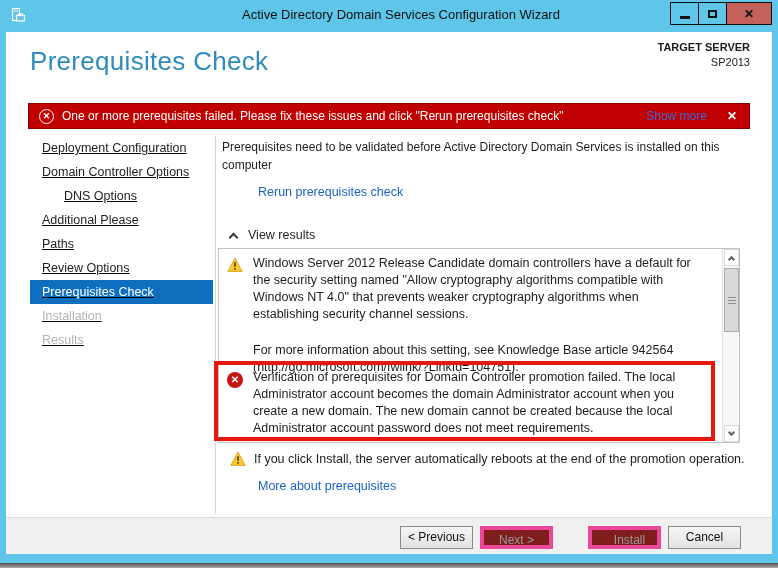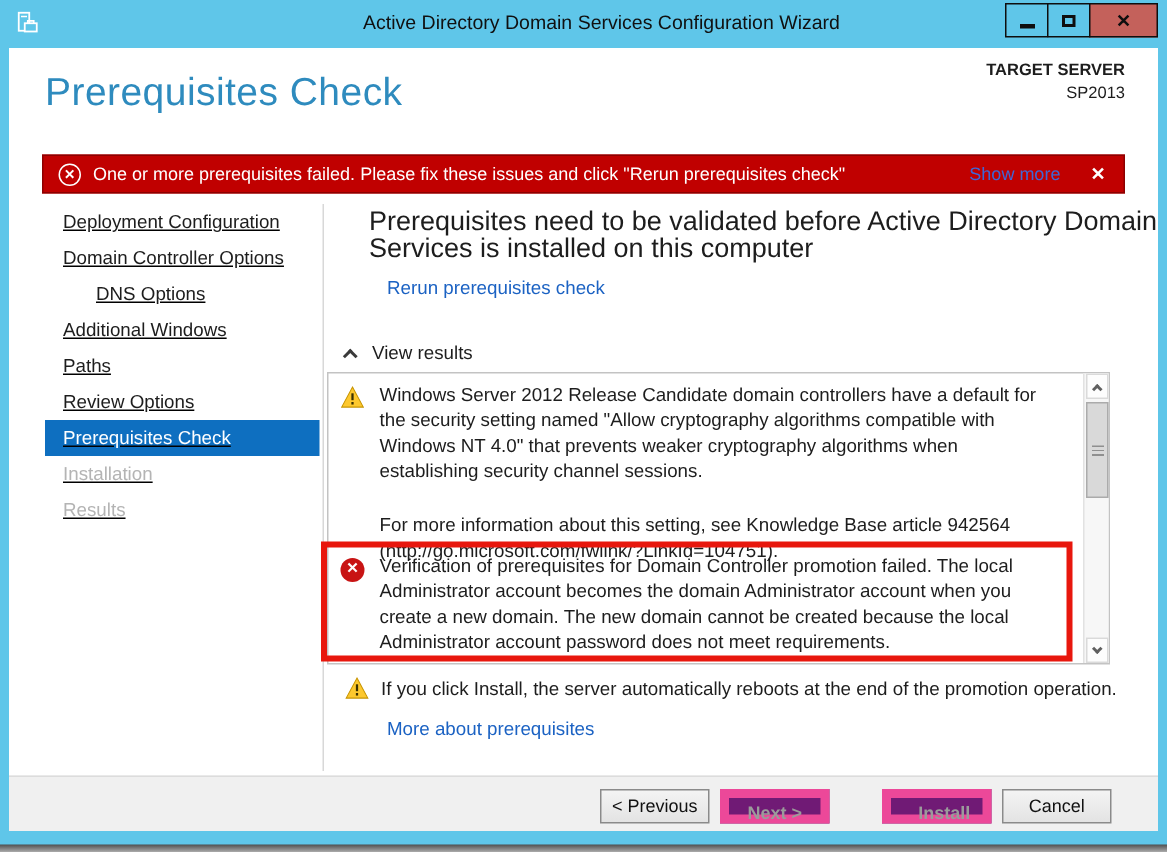"Prerequisites need to be validated" .intro { font-size: 18px -> 12px; left: 240px -> 216px }
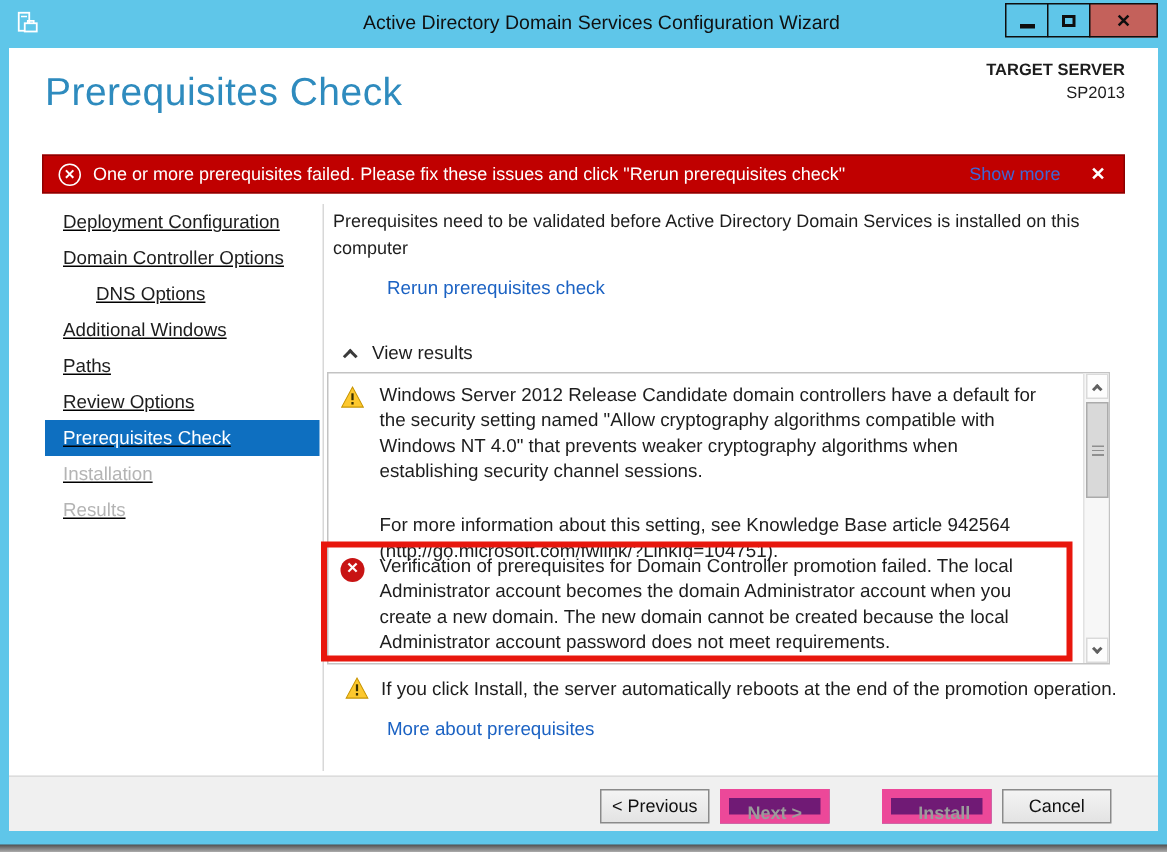"Additional Windows" div.nav-item { text: Windows -> Please }
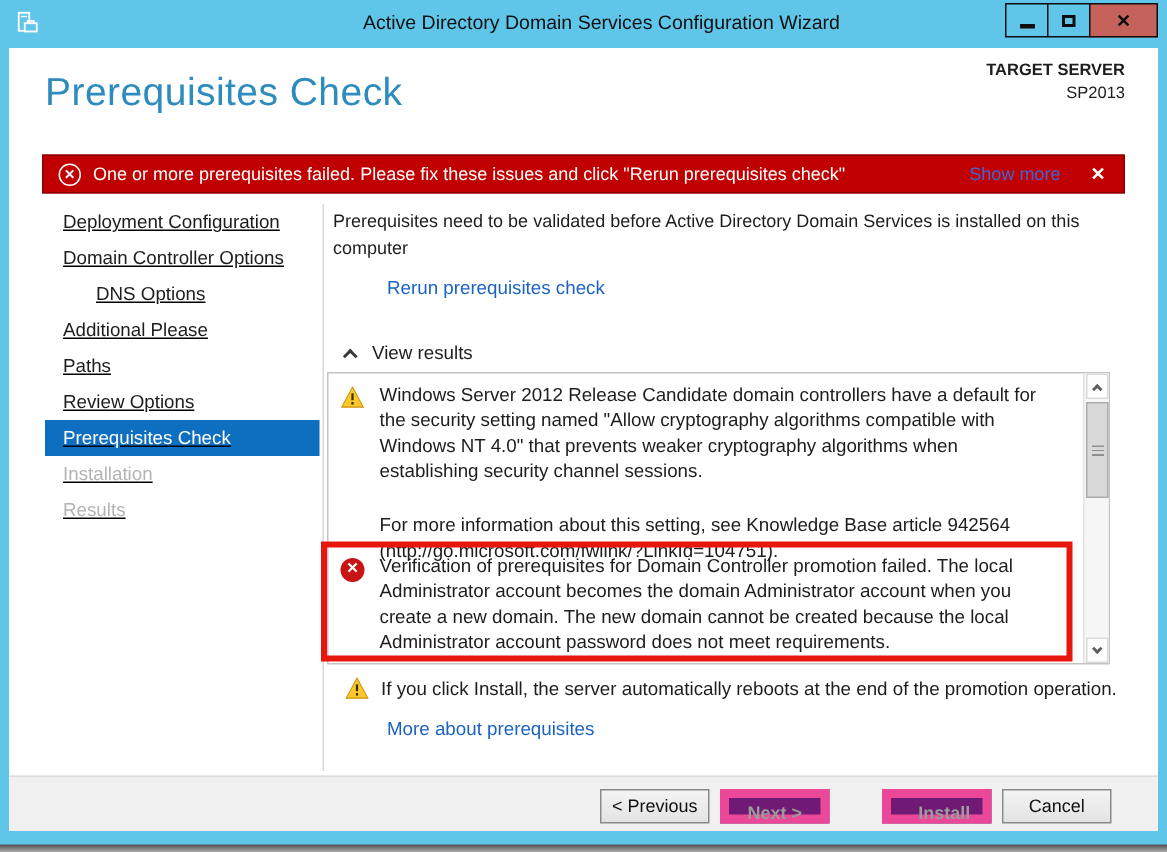"Next >" .btn.disabled { background: #701a75 -> #7f1d1d; border: 6px solid #ec4899 -> 4px solid #ec4899; font-weight: bold -> none }
